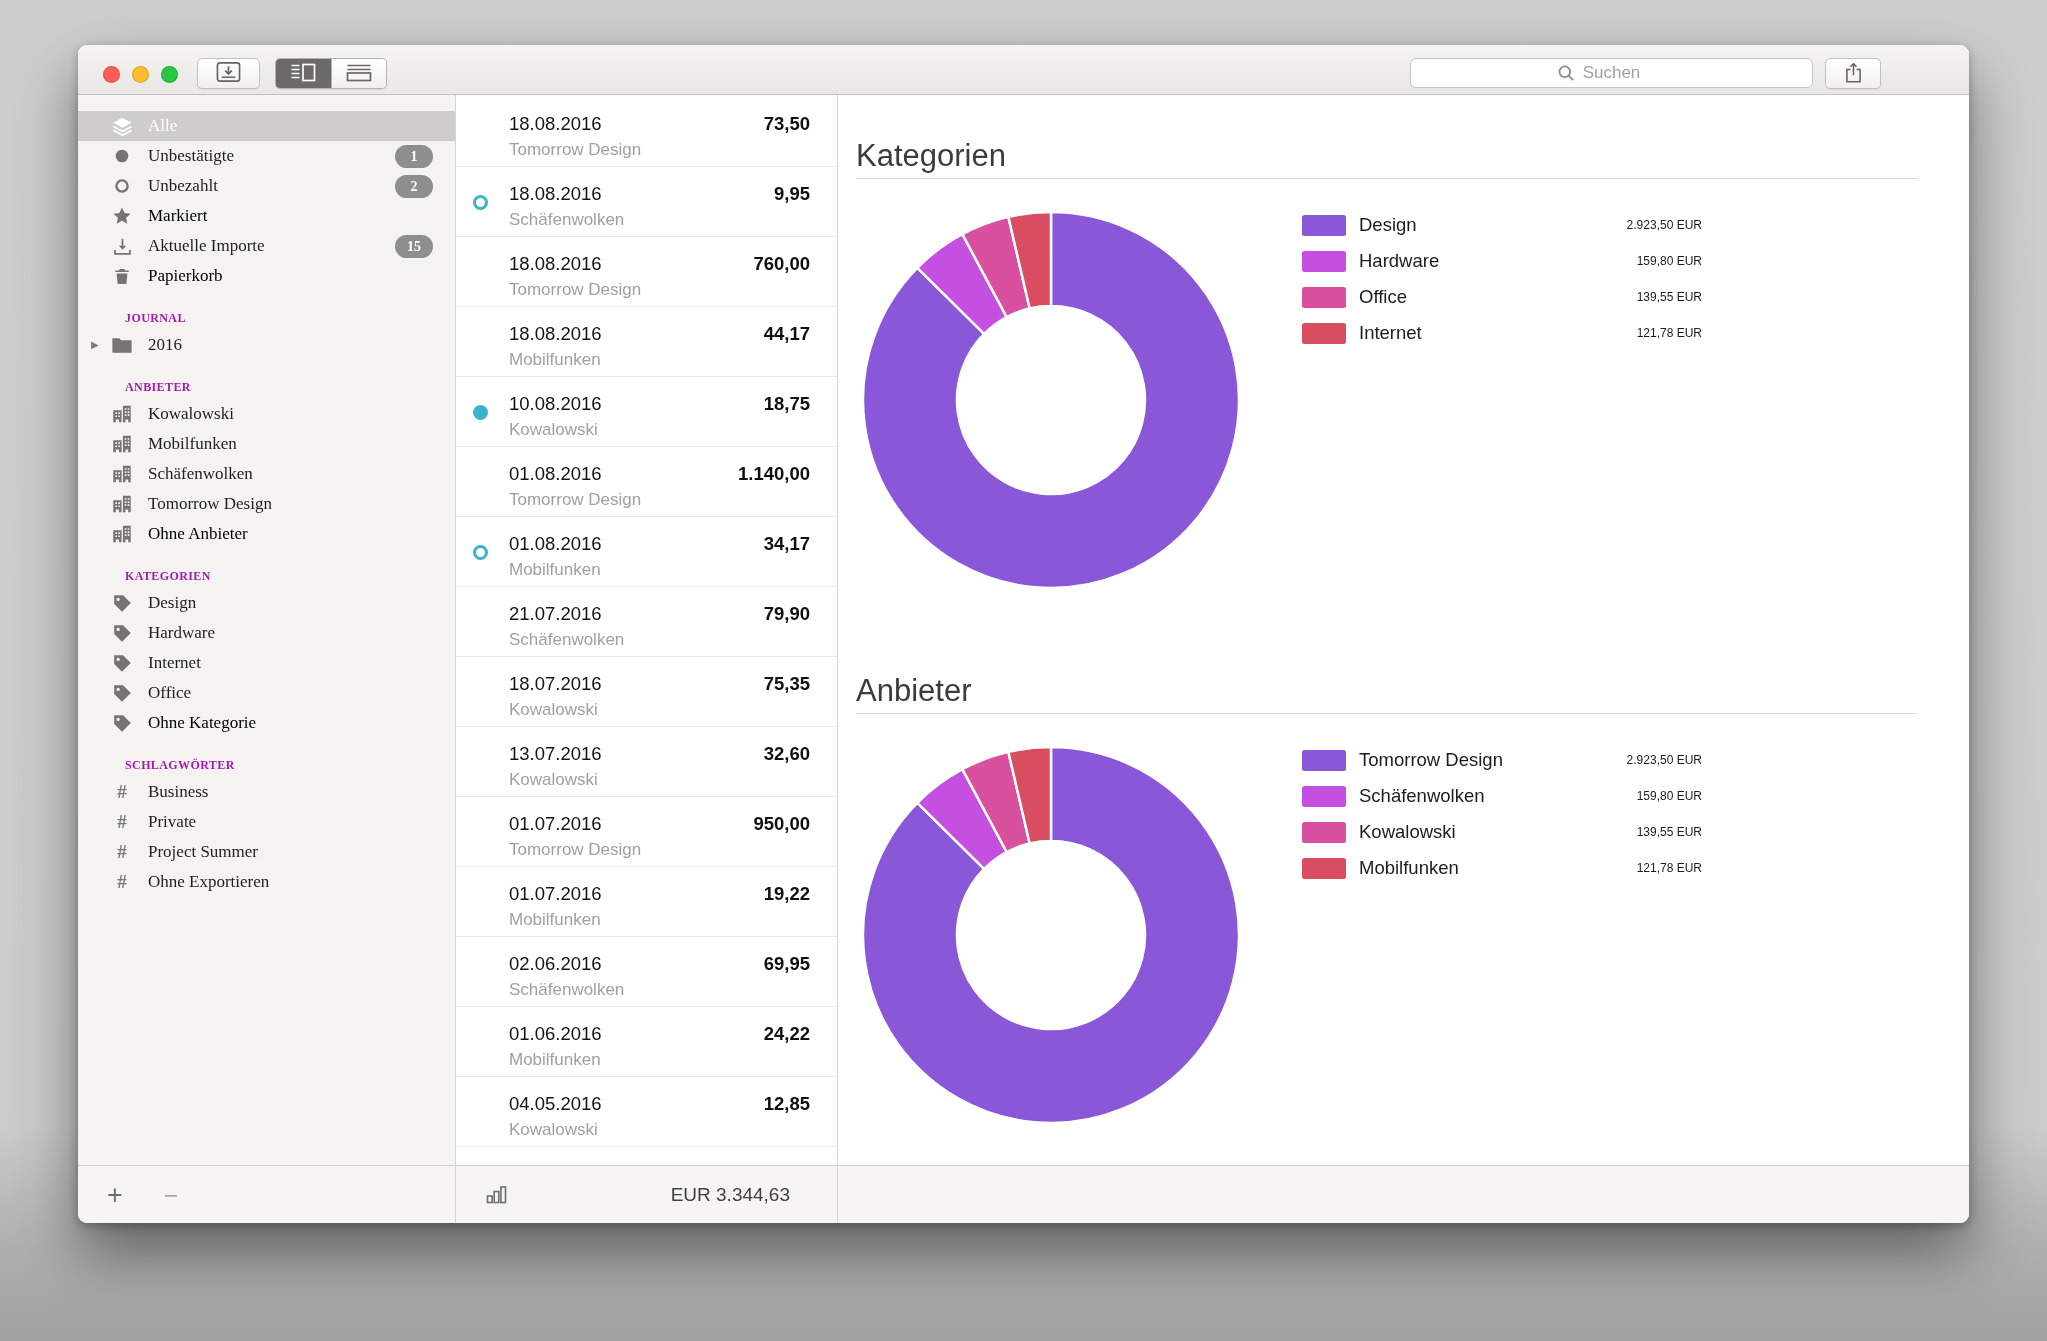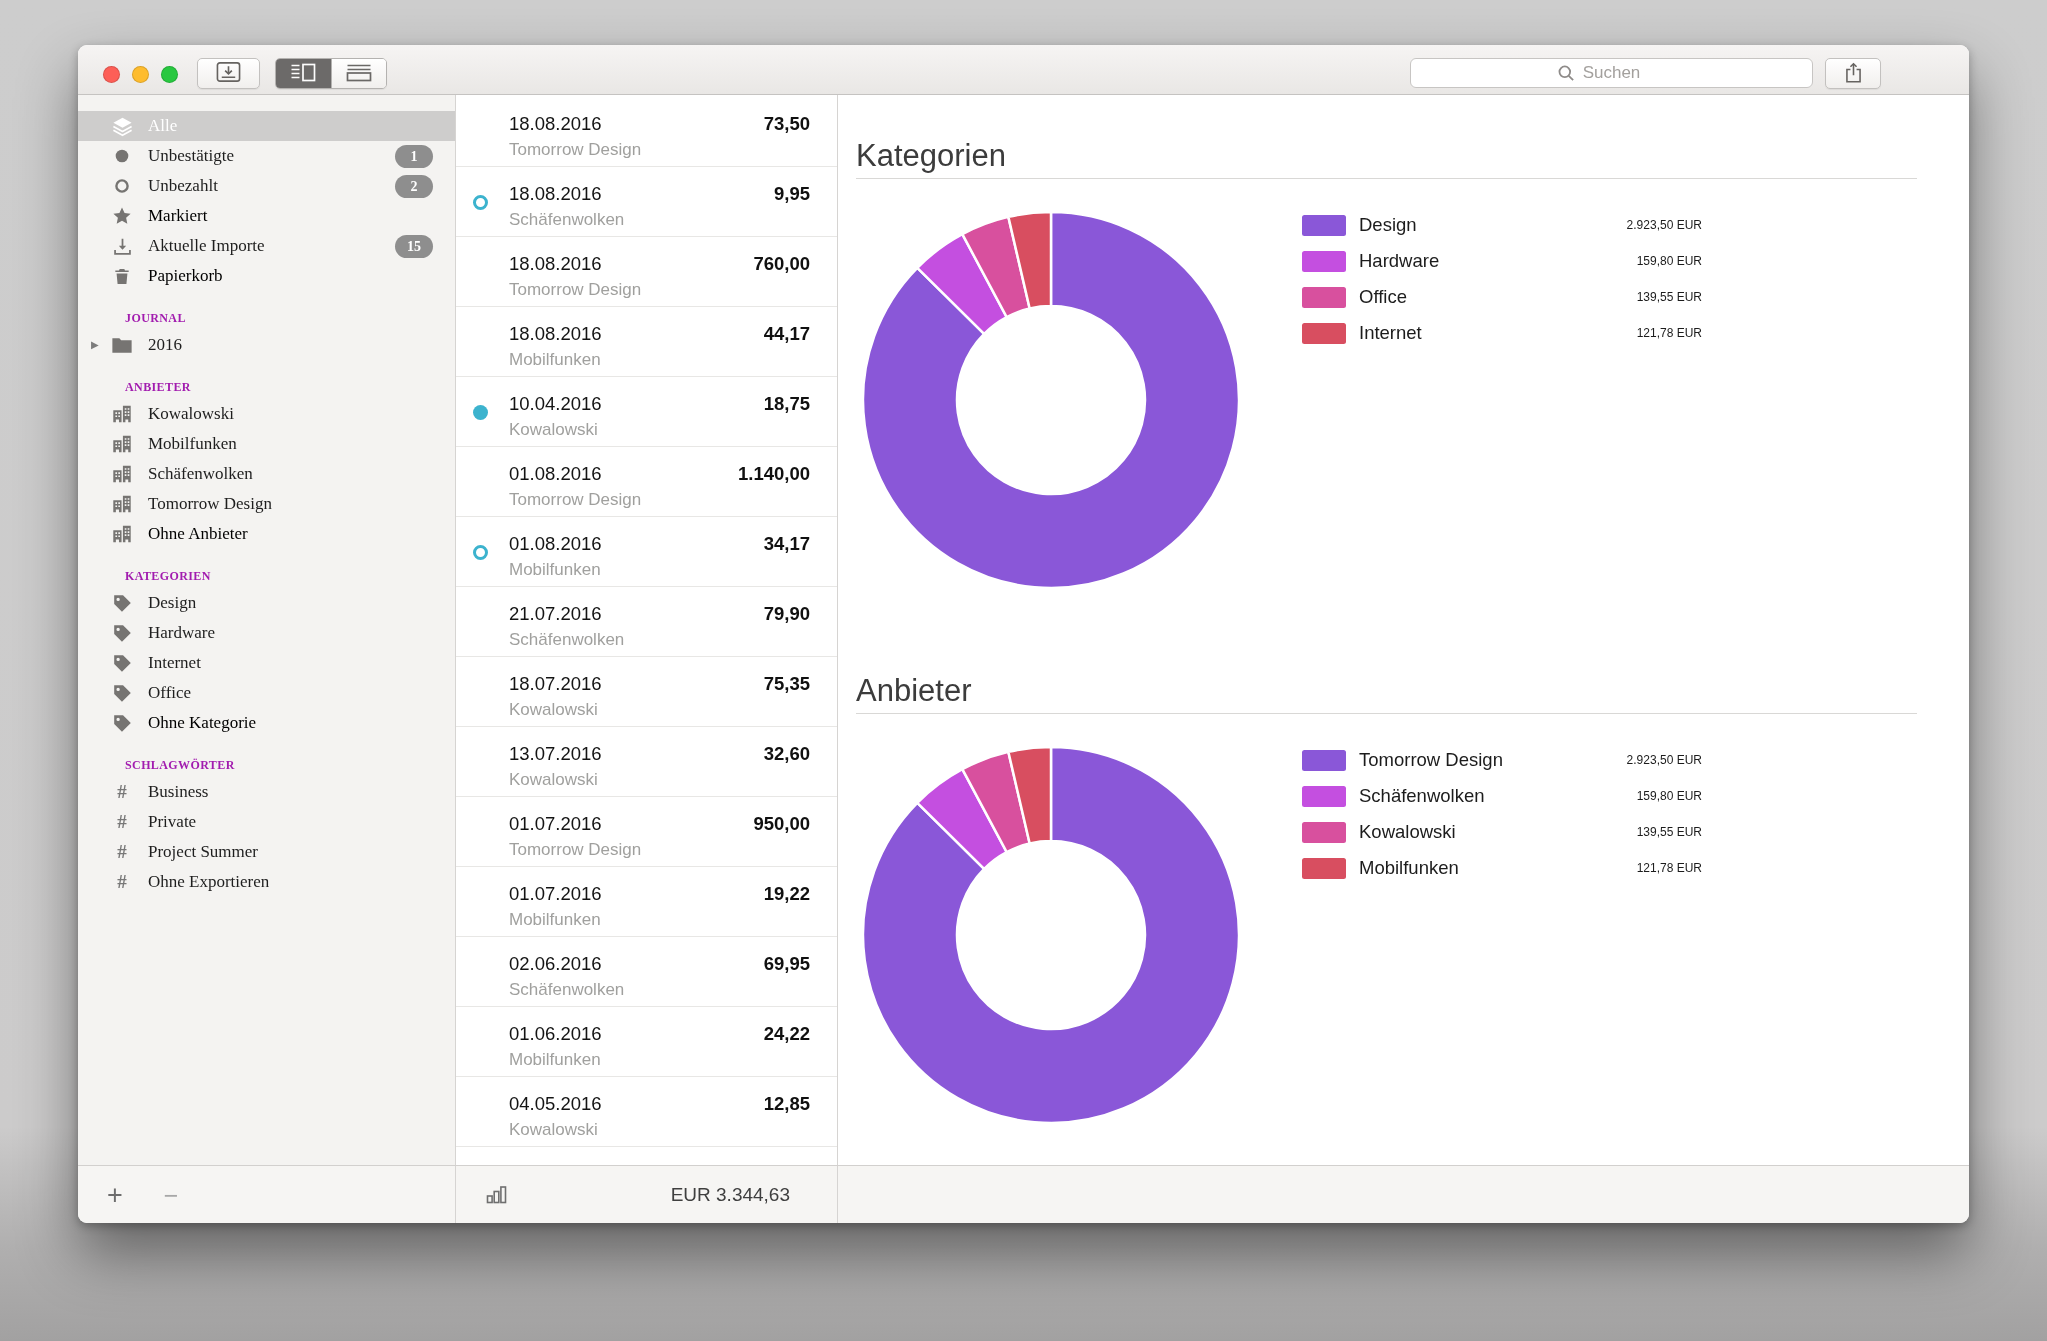"10.04.2016" span.ldate { text: 10.04.2016 -> 10.08.2016 }
